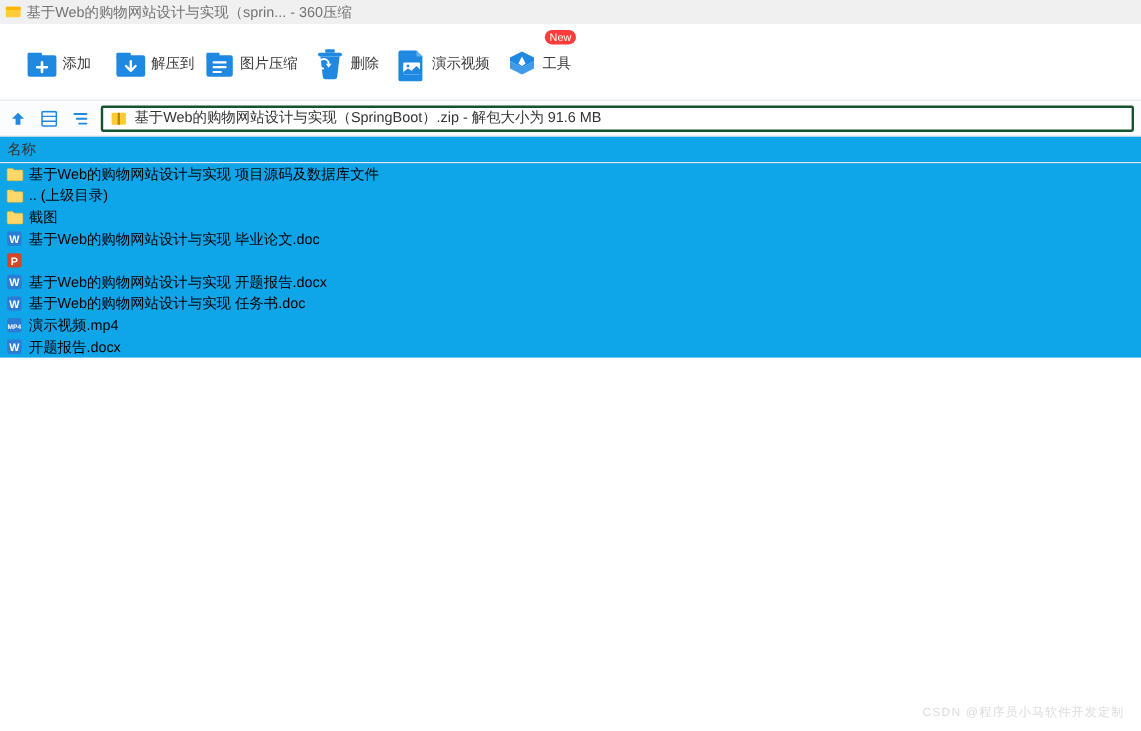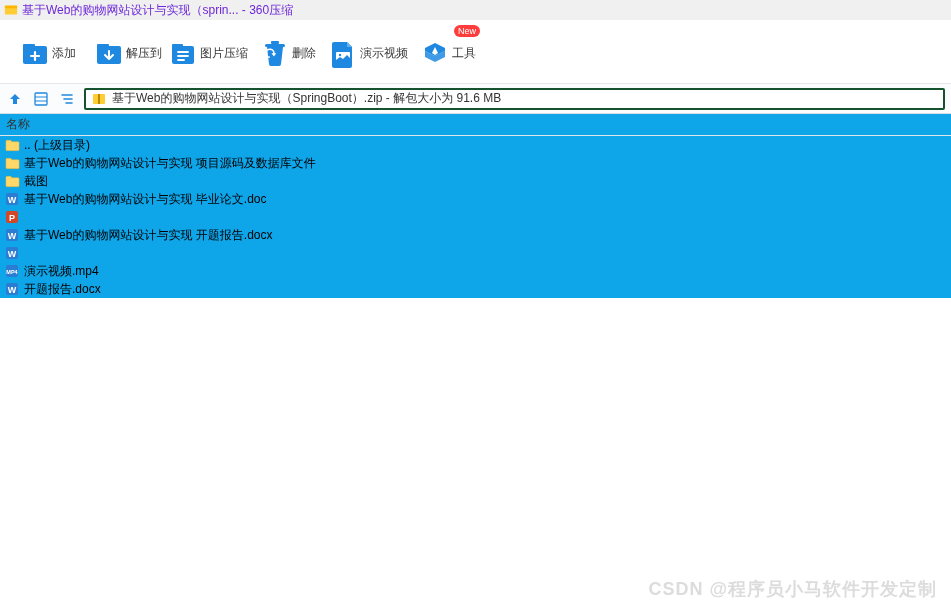"基于Web的购物网站设计与实现（sprin... - 360压缩" .title-bar { color: #6d28d9 -> #737373 }
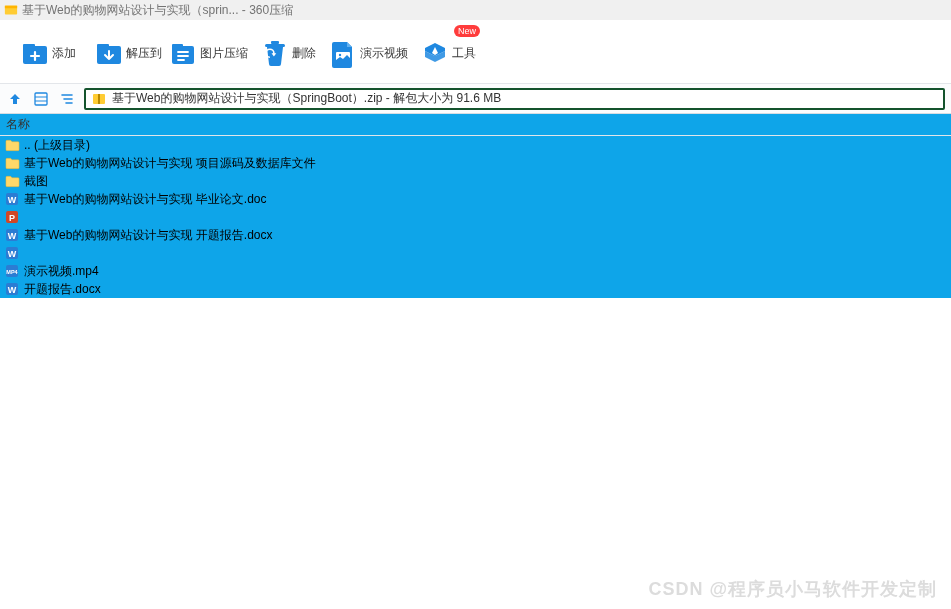".. (上级目录)" div.file-row { order: before "基于Web的购物网站设计与实现 项目源码及数据库文件" -> after "基于Web的购物网站设计与实现 项目源码及数据库文件" }
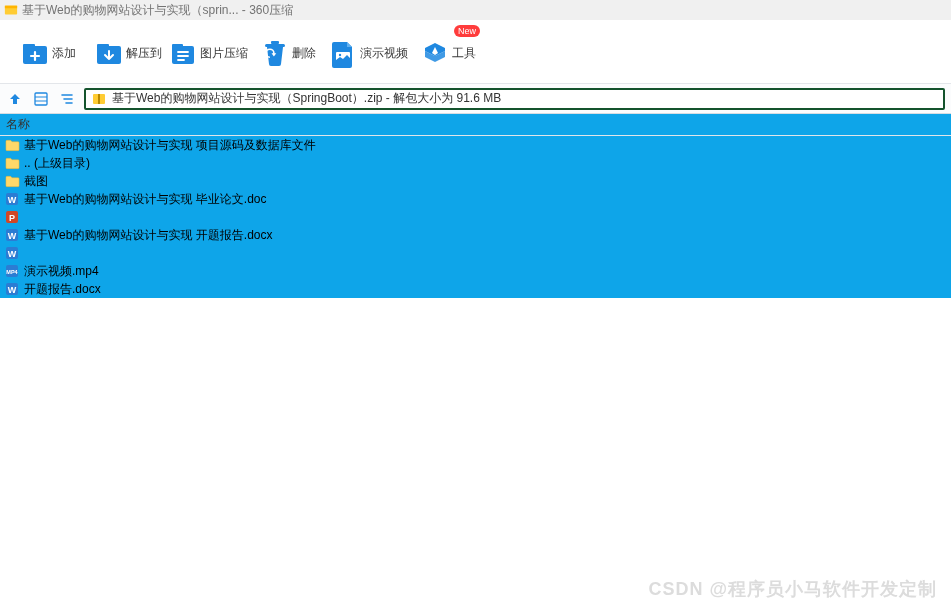"基于Web的购物网站设计与实现 任务书.doc" span { html: none -> <span>基于Web的购物网站设计与实现 任务书.doc</span> }
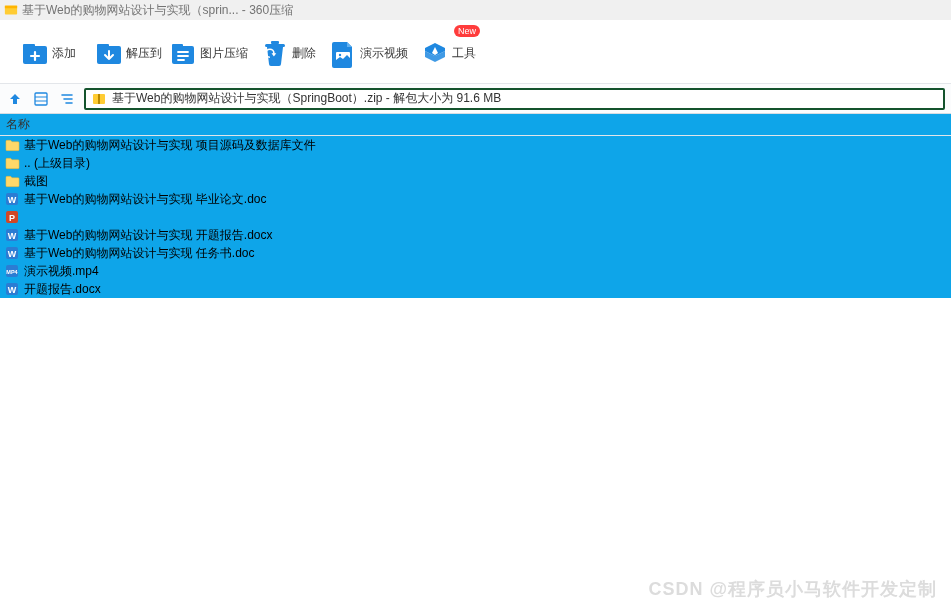"CSDN @程序员小马软件开发定制" .watermark { font-size: 18px -> 10px; font-weight: 700 -> 400 }
